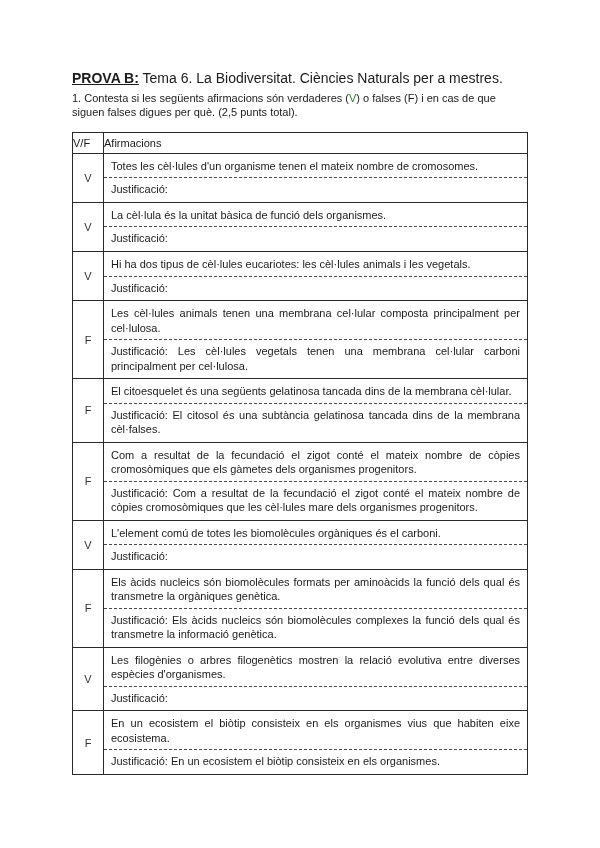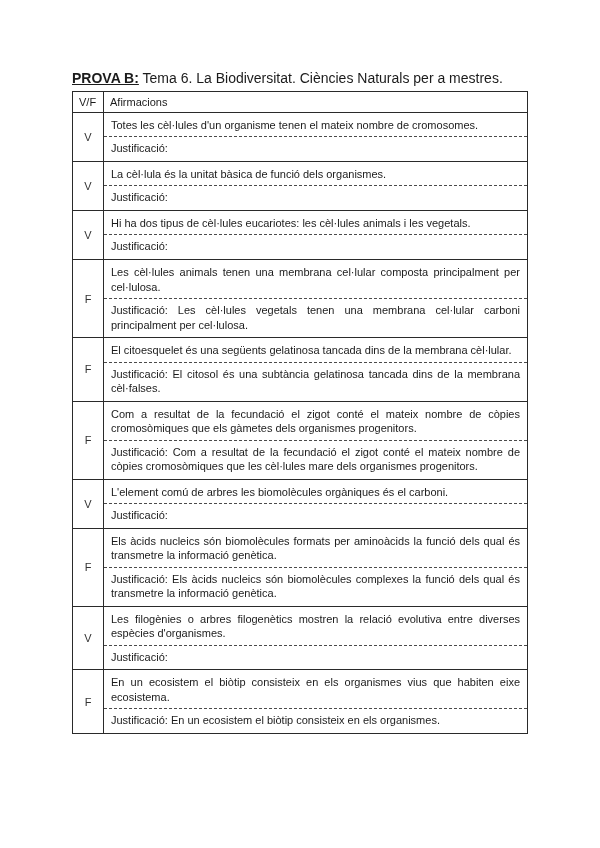"1. Contesta si les següents" p.instruction { html: none -> <p><span>1. Contesta si les següents afirmacions són verdaderes (</span><span>V</span><span>) o falses (</span><span>F</span><span>) i en cas de que siguen falses digues per què. (2,5 punts total).</span></p> }
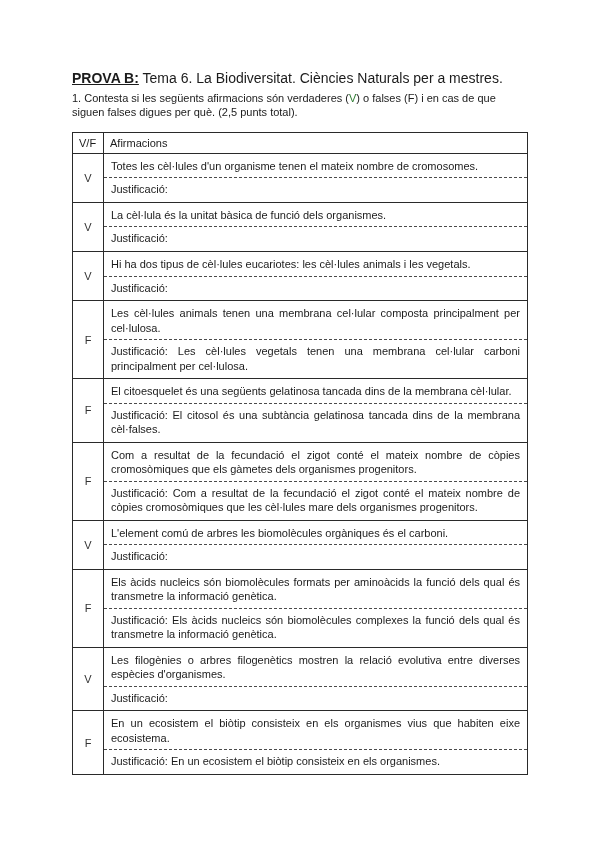"V/F" .qtable th { padding: 4px 6px -> 4px 0 }
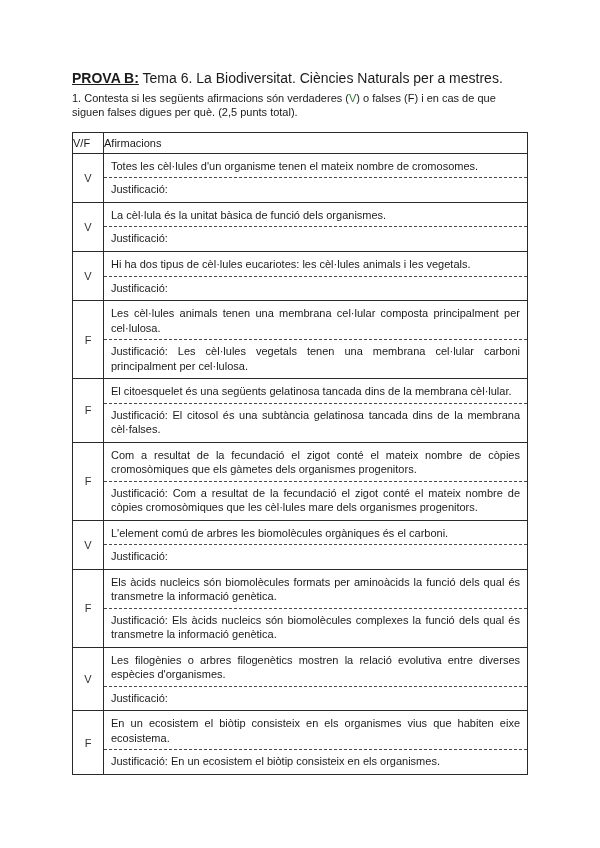"L'element comú de arbres les" p.statement { text: arbres -> totes }
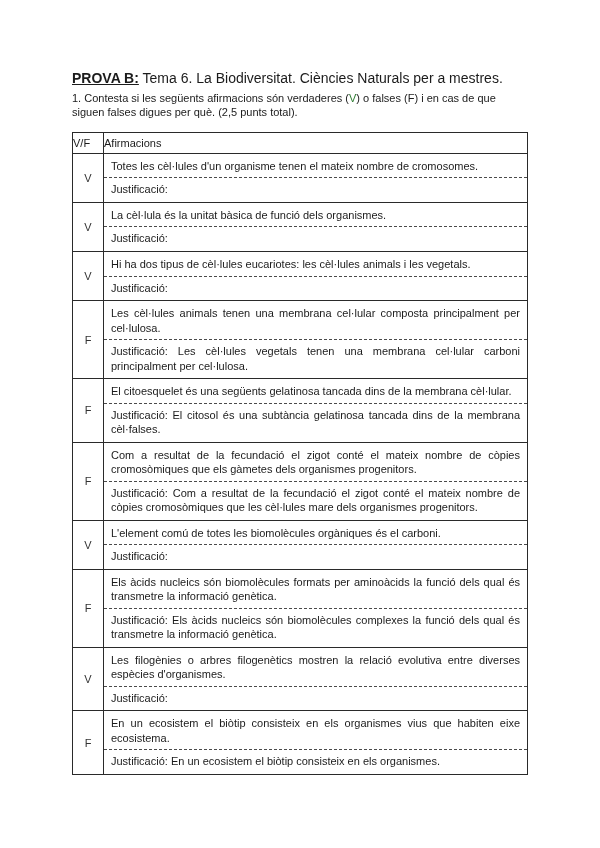"Els àcids nucleics són biomolècules" p.statement { text: informació -> orgàniques }
